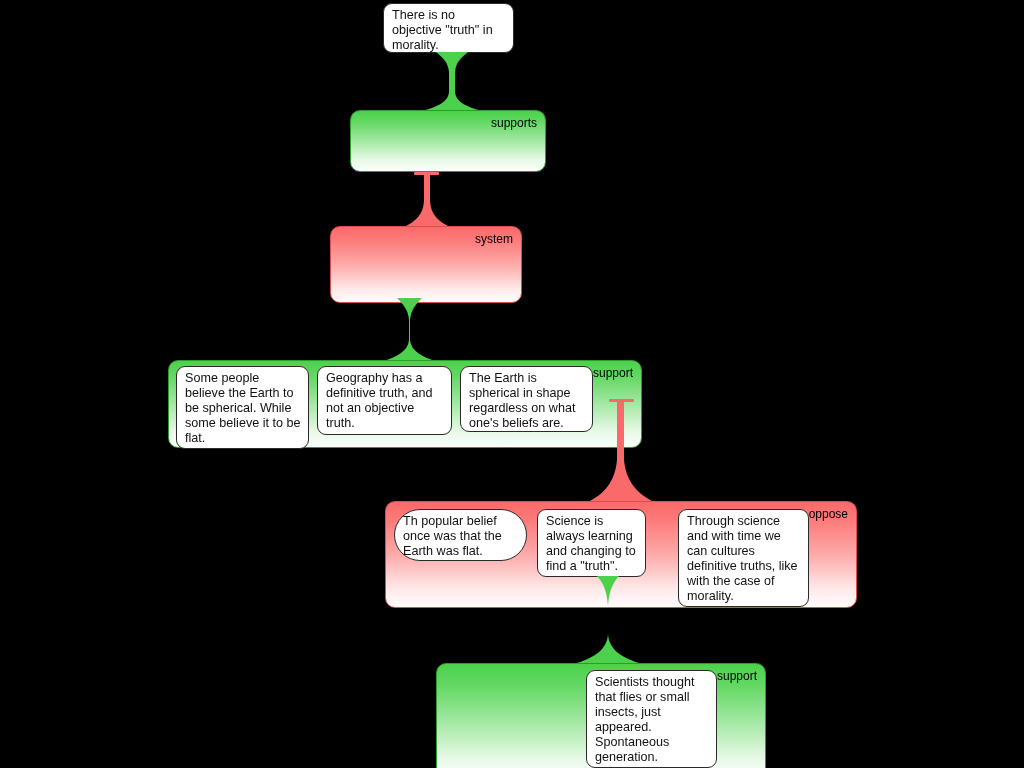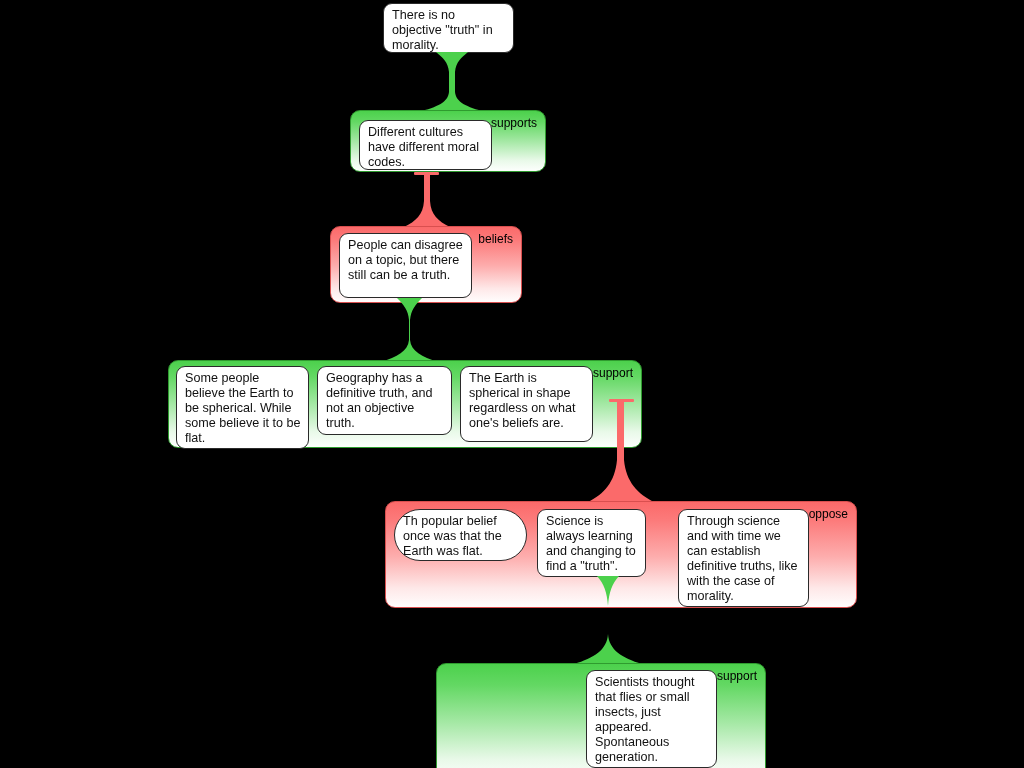"Different cultures have different moral" div.claim { html: <div> <span>Different cultures have different moral codes.</span> </div> -> none }
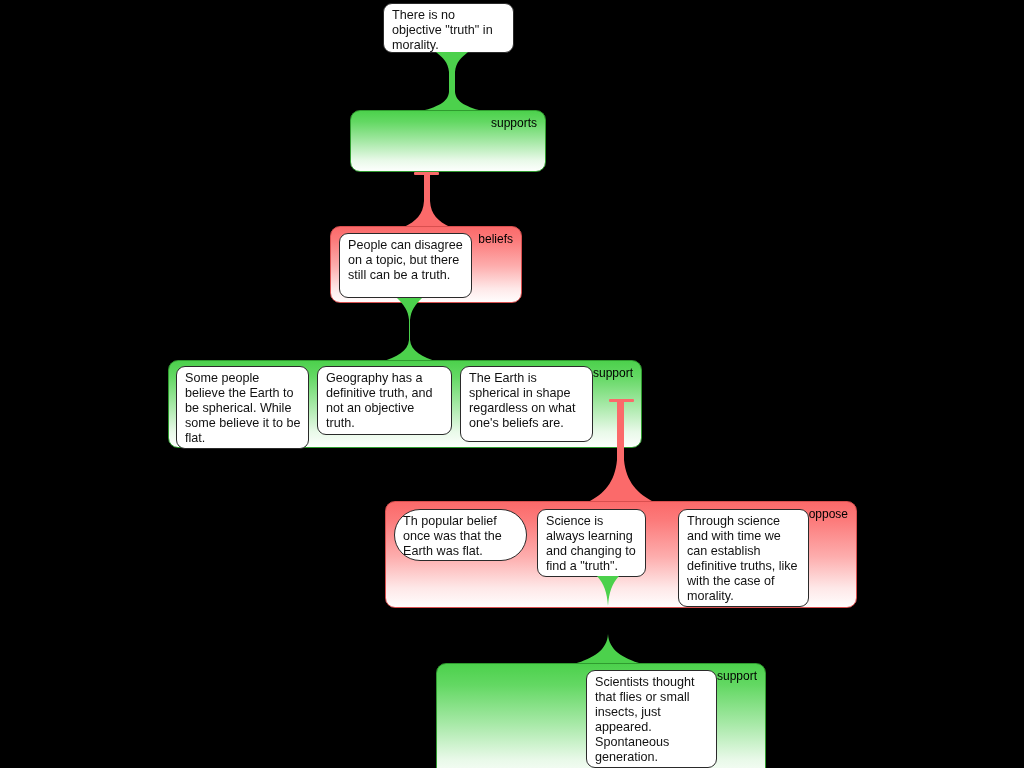"People can disagree on a" div.claim { html: <div> <span>People can disagree on a topic, but there still can be a truth.</span> </div> -> none }
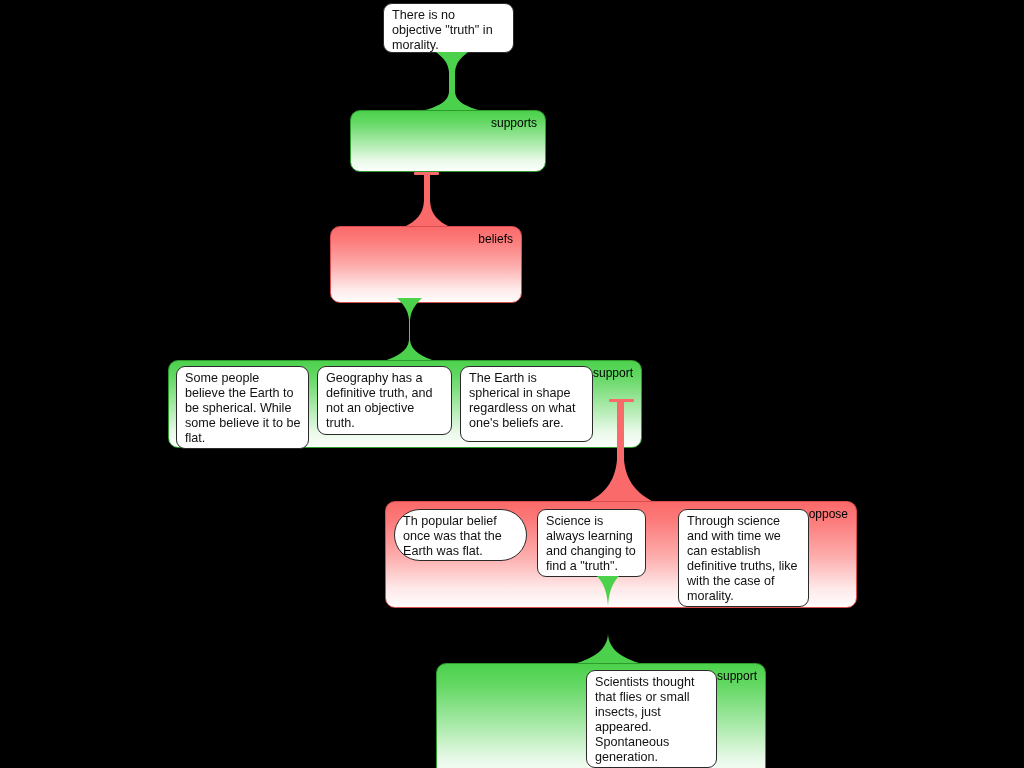"beliefs" span.panel-label { text: beliefs -> system }
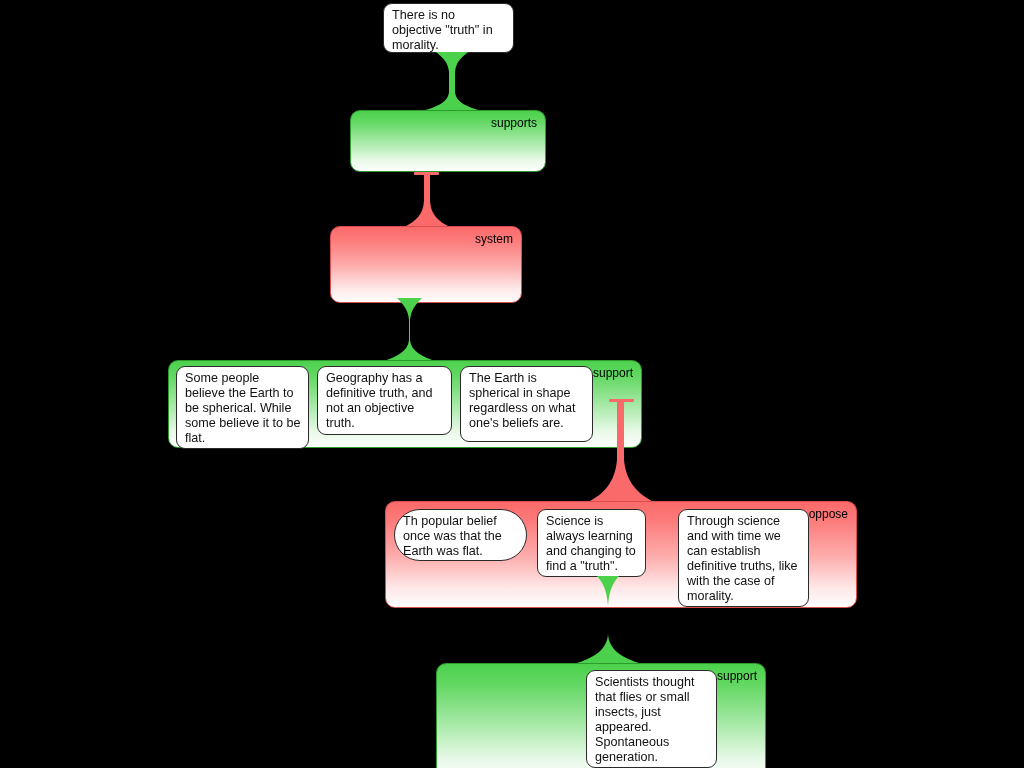"The Earth is spherical in" div.claim { height: 76px -> 66px }
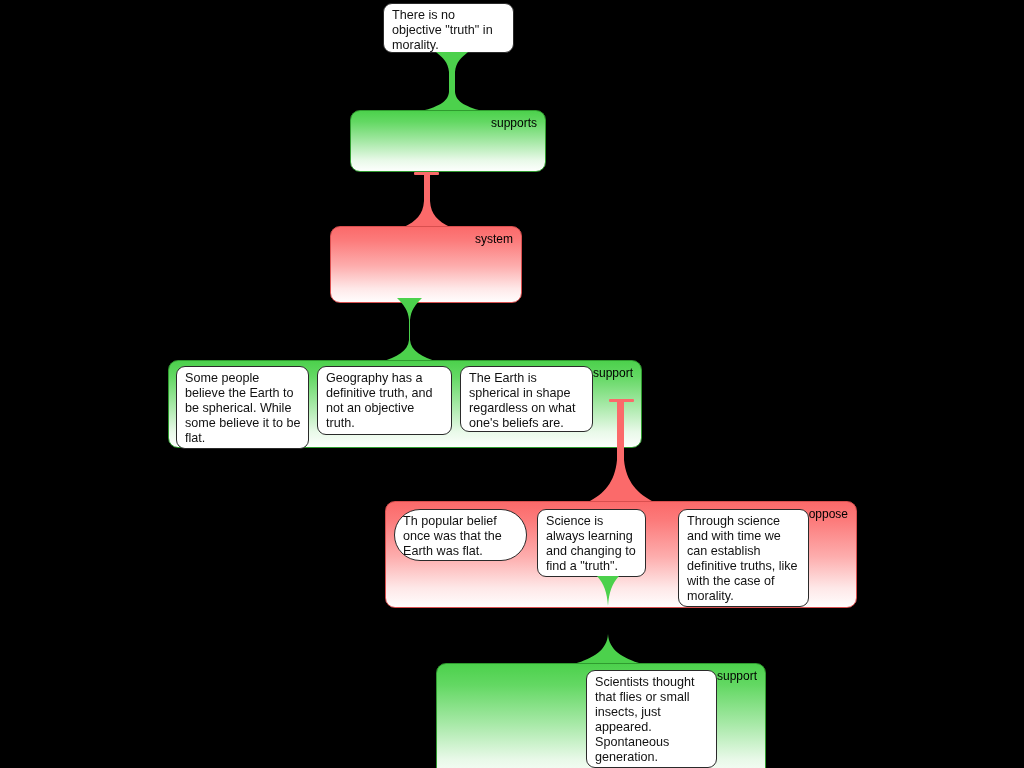"Through science and with time" span { text: establish -> cultures }
